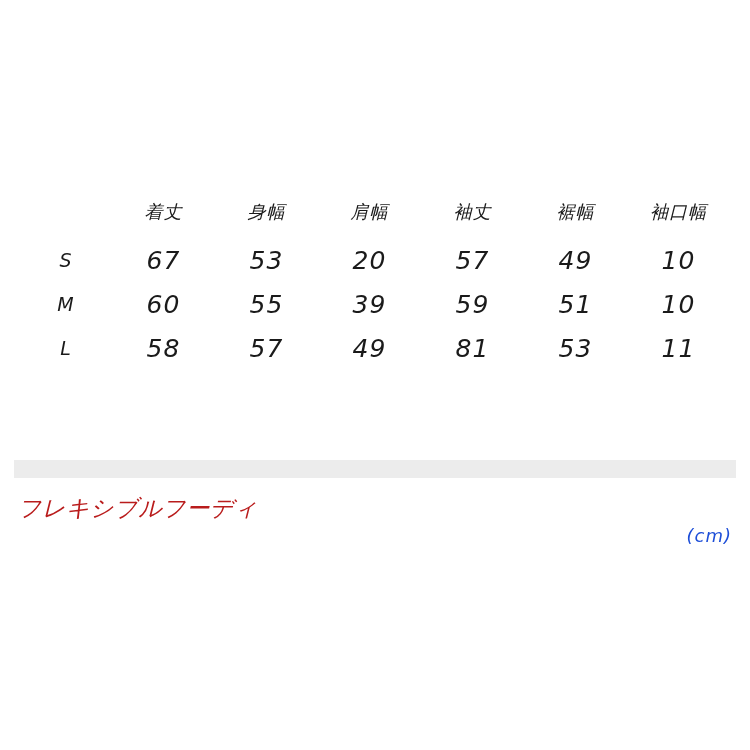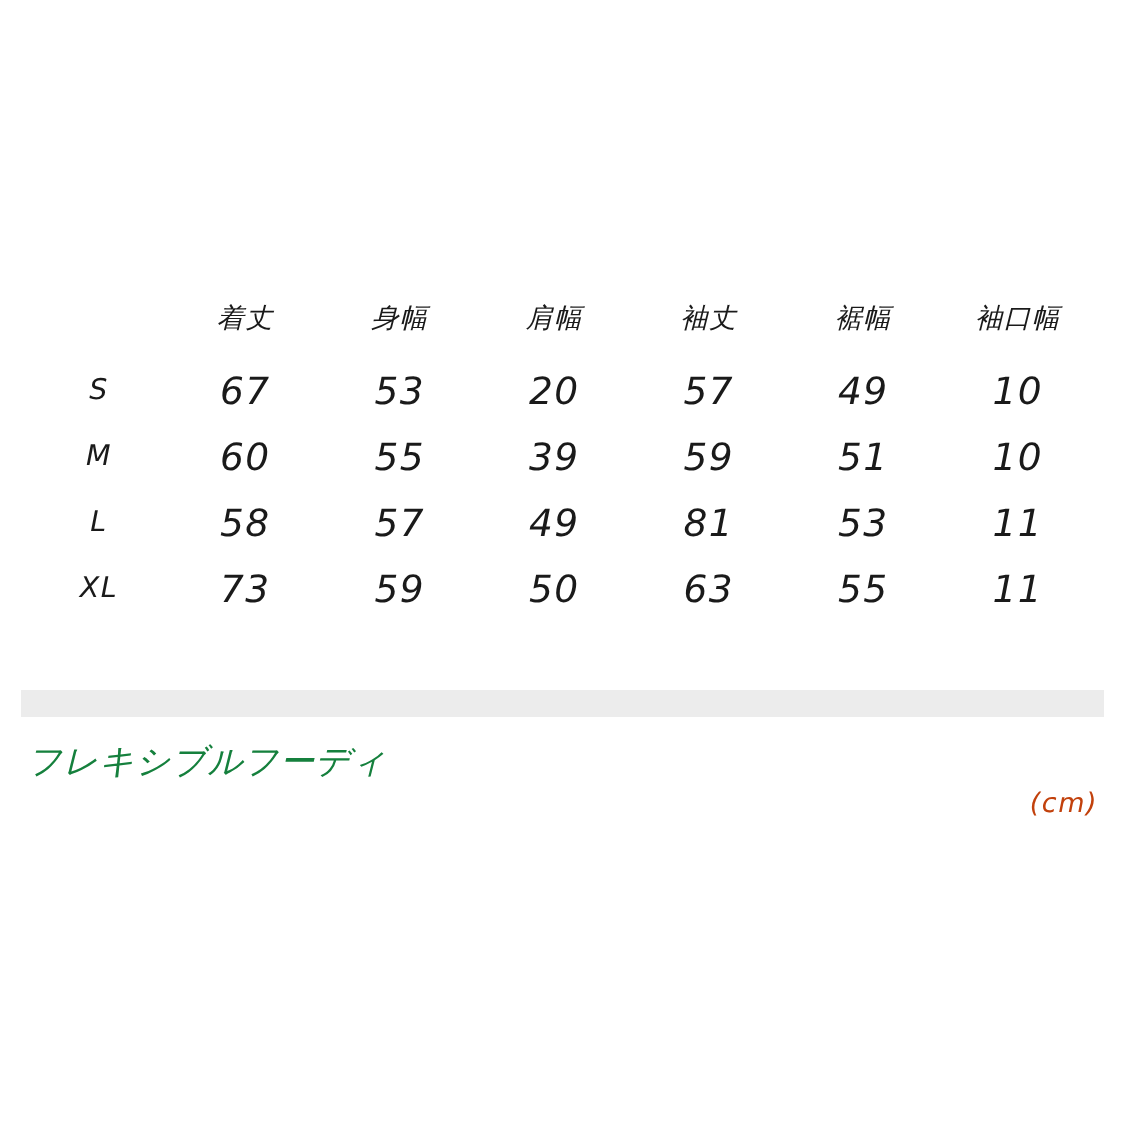"XL" tr { html: <tr> <td>XL</td> <td>73</td> <td>59</td> <td>50</td> <td>63</td> <td>55</td> <td>11</td> </tr> -> none }
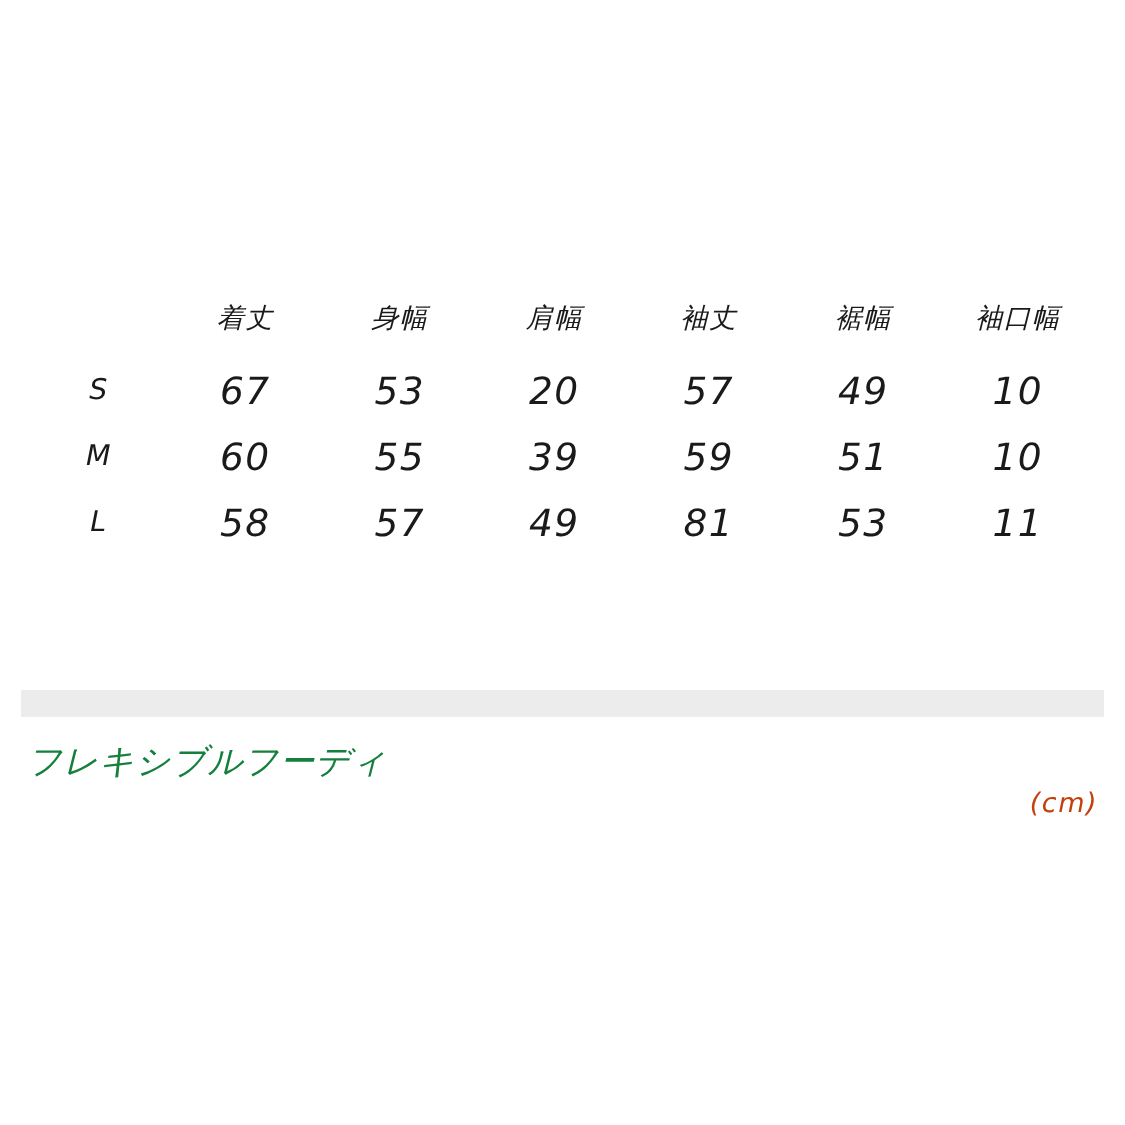"フレキシブルフーディ" .product-name { color: #15803d -> #b91c1c }
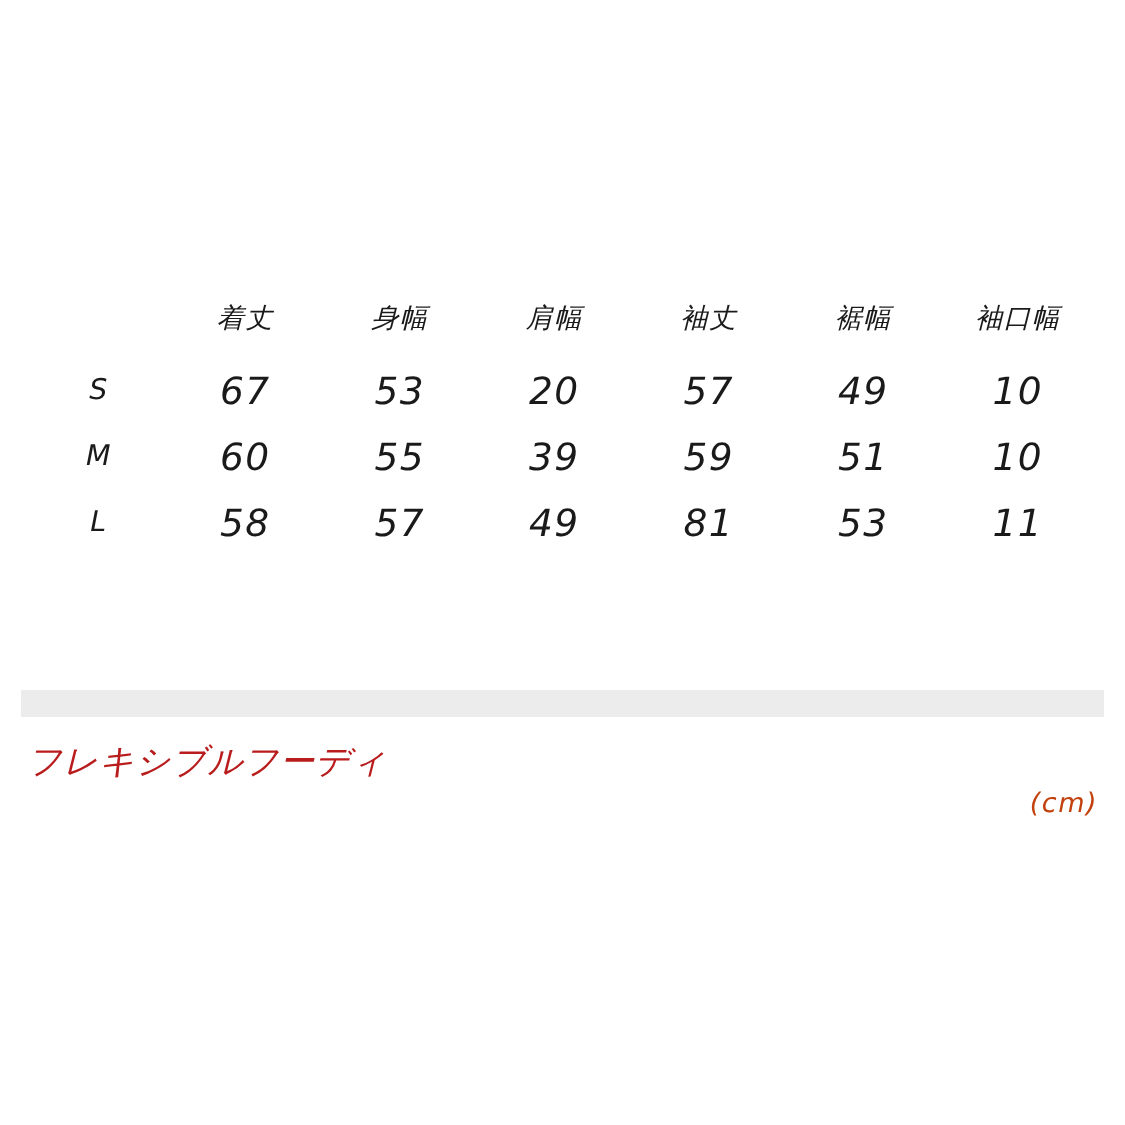"(cm)" .unit-note { color: #c2410c -> #1d4ed8 }
